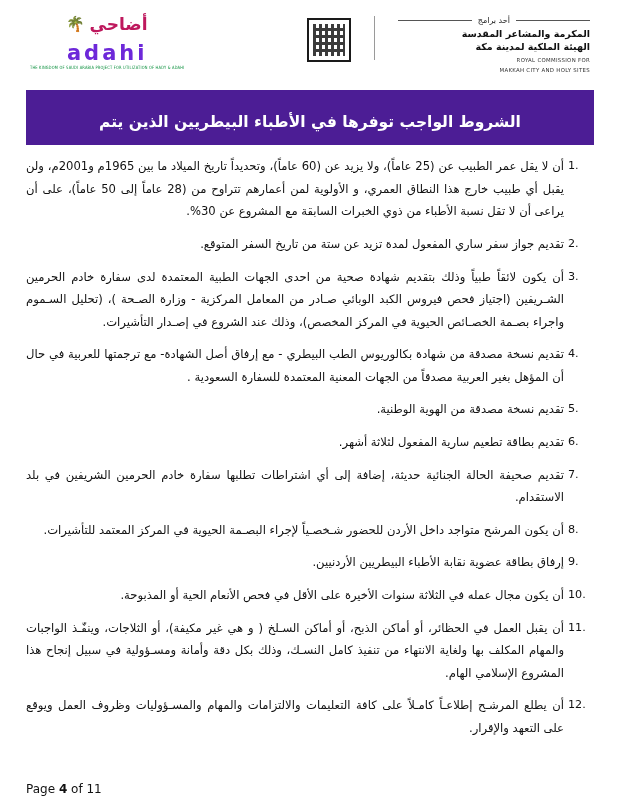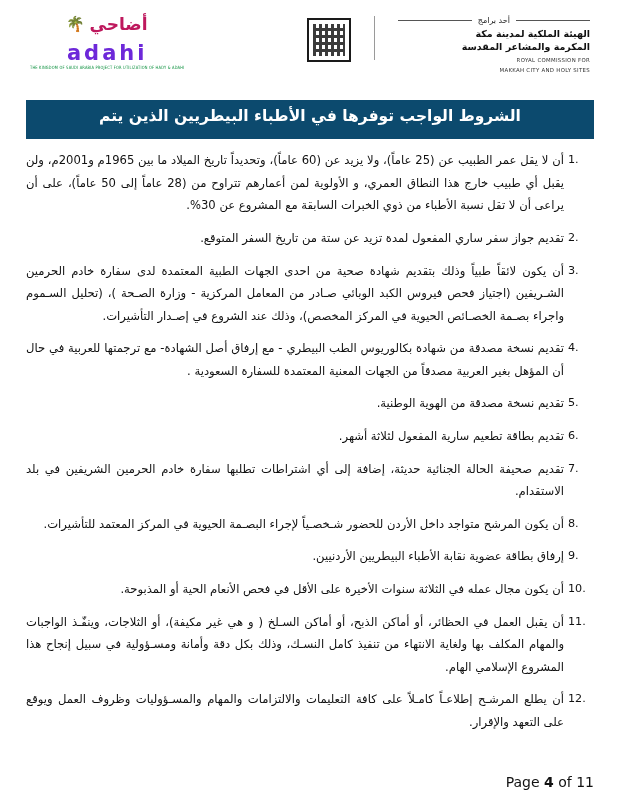"الهيئة الملكية لمدينة مكة" div.rc-ar { order: before "المكرمة والمشاعر المقدسة" -> after "المكرمة والمشاعر المقدسة" }
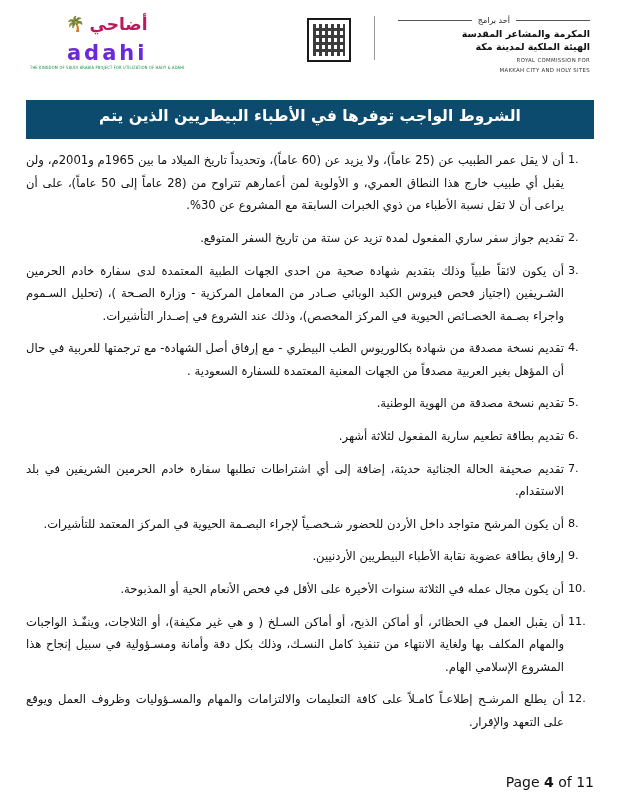"الشروط الواجب توفرها في الأطباء" .title-bar { background: #0c4a6e -> #4c1d95; margin-top: 18px -> 8px; padding: 3px 10px 9px 10px -> 19px 10px 9px 10px }
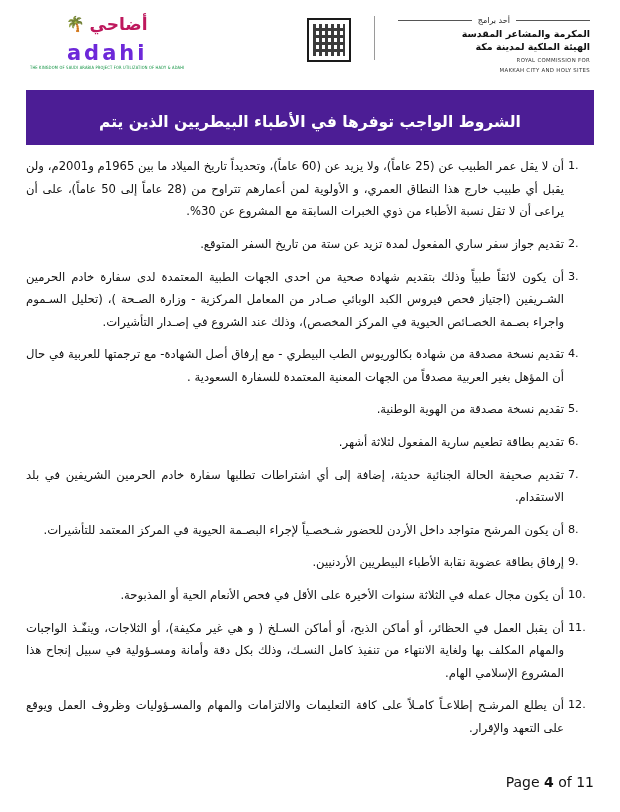"Page 4 of 11" .footer { font-size: 14px -> 12px; padding-bottom: 22px -> 16px; text-align: right -> left }
